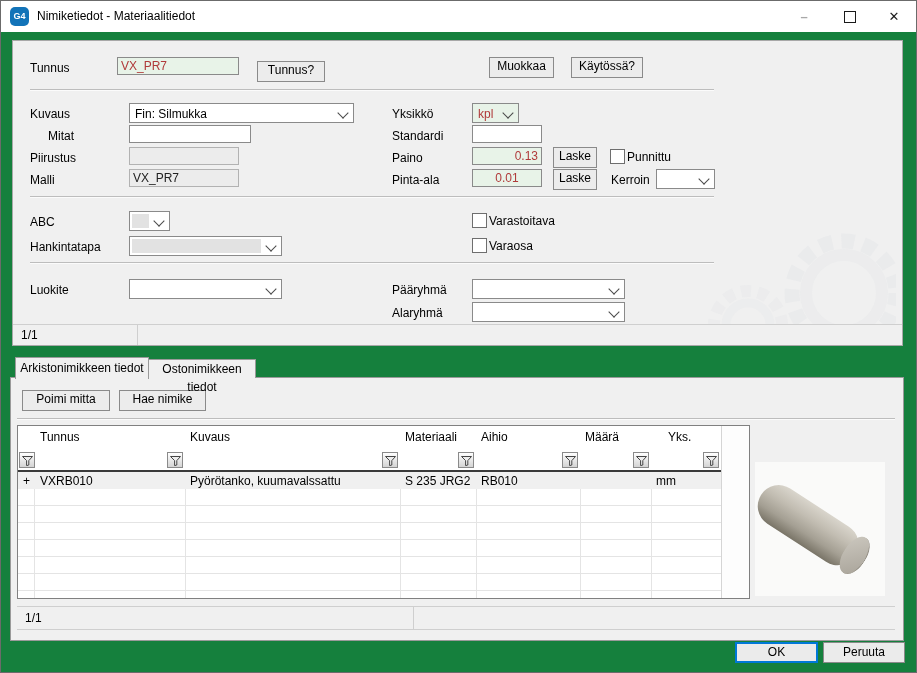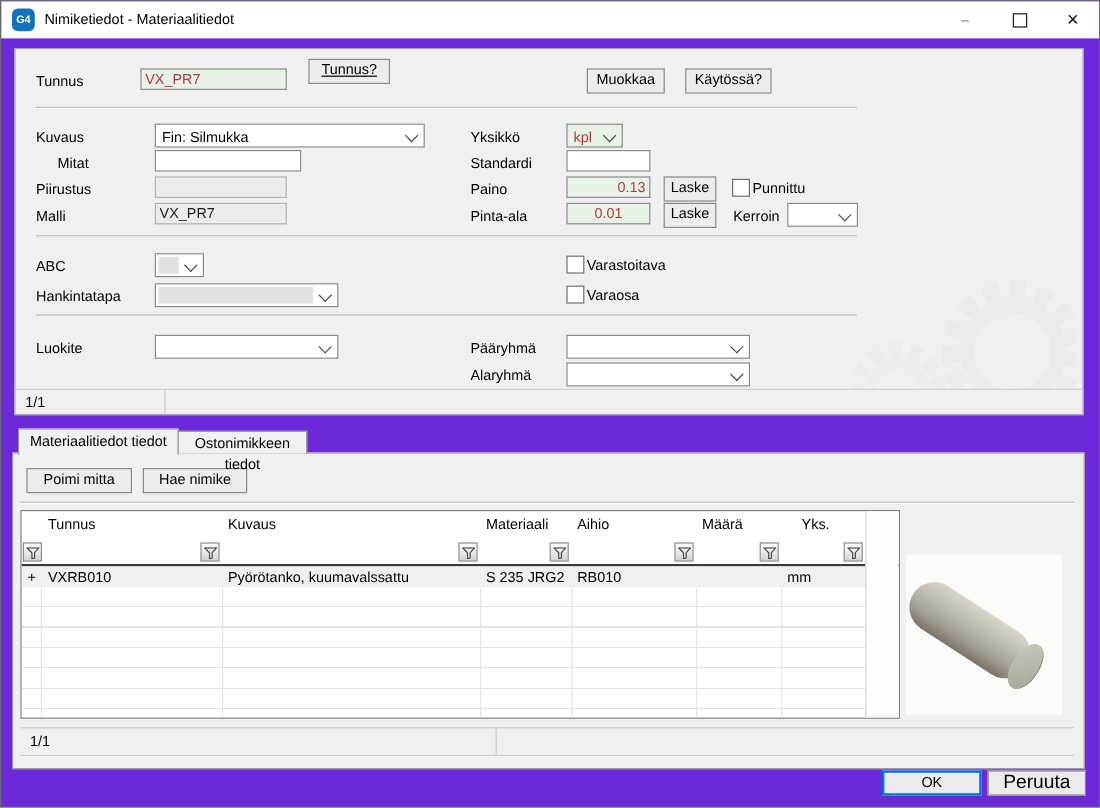"G4" .window { background: #6d28d9 -> #15803d }
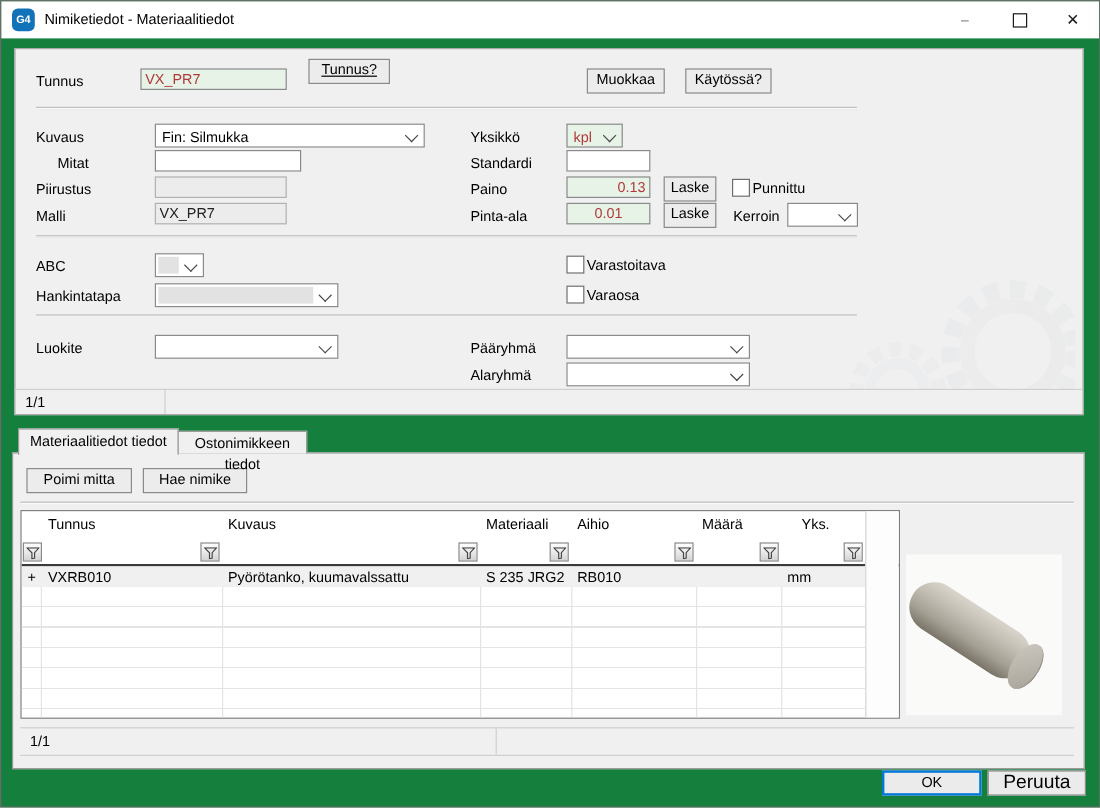"Tunnus?" div.btn { text-decoration: underline -> none; top: 8px -> 20px }
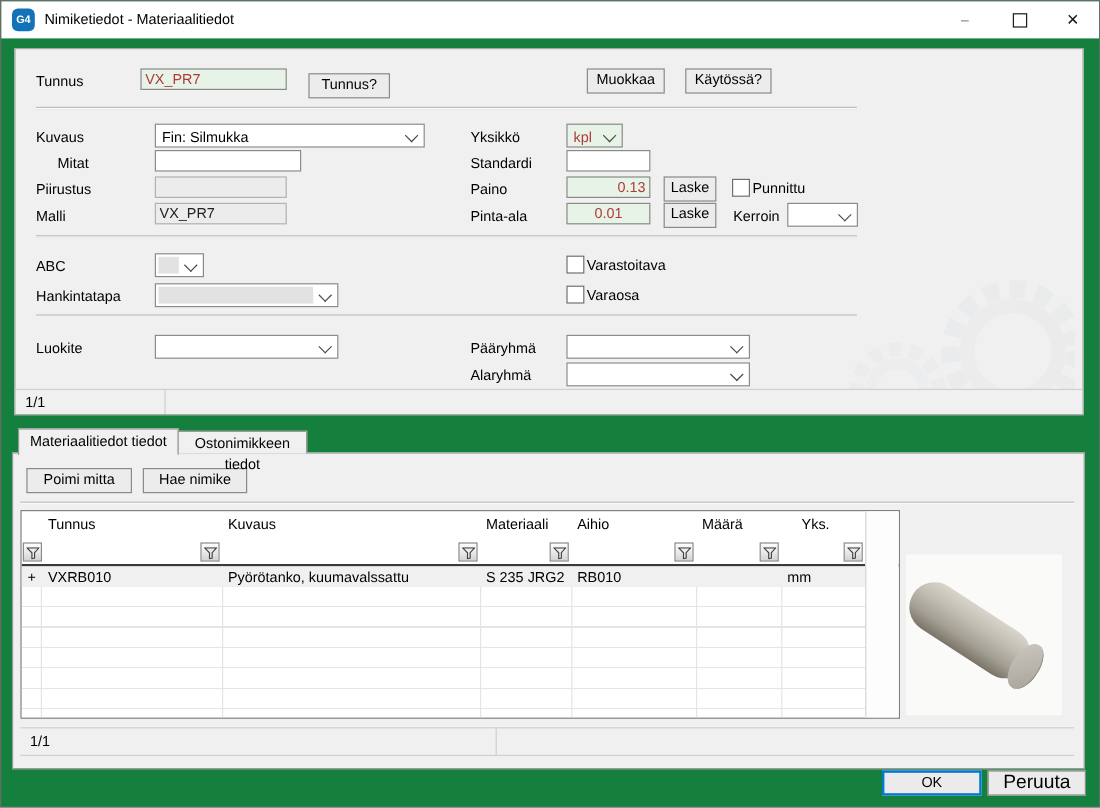"Materiaalitiedot tiedot" div.tab { text: Materiaalitiedot -> Arkistonimikkeen }
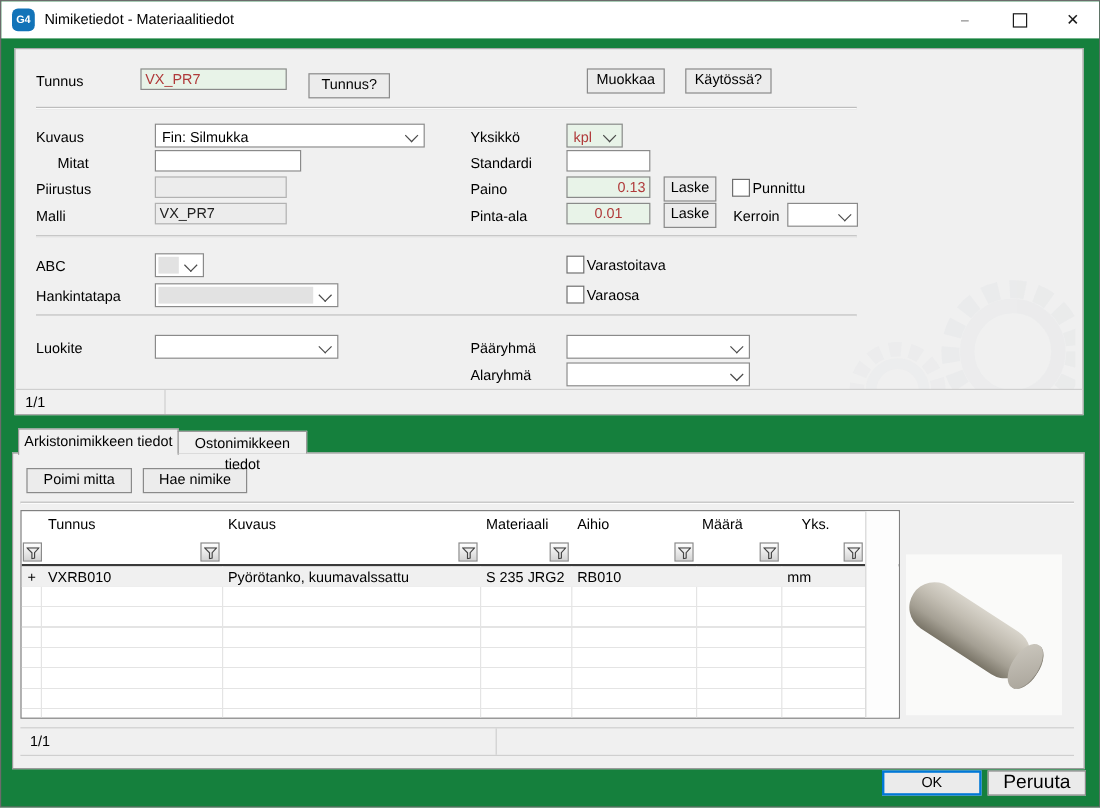"Peruuta" .perbtn { font-size: 16px -> 12px }
